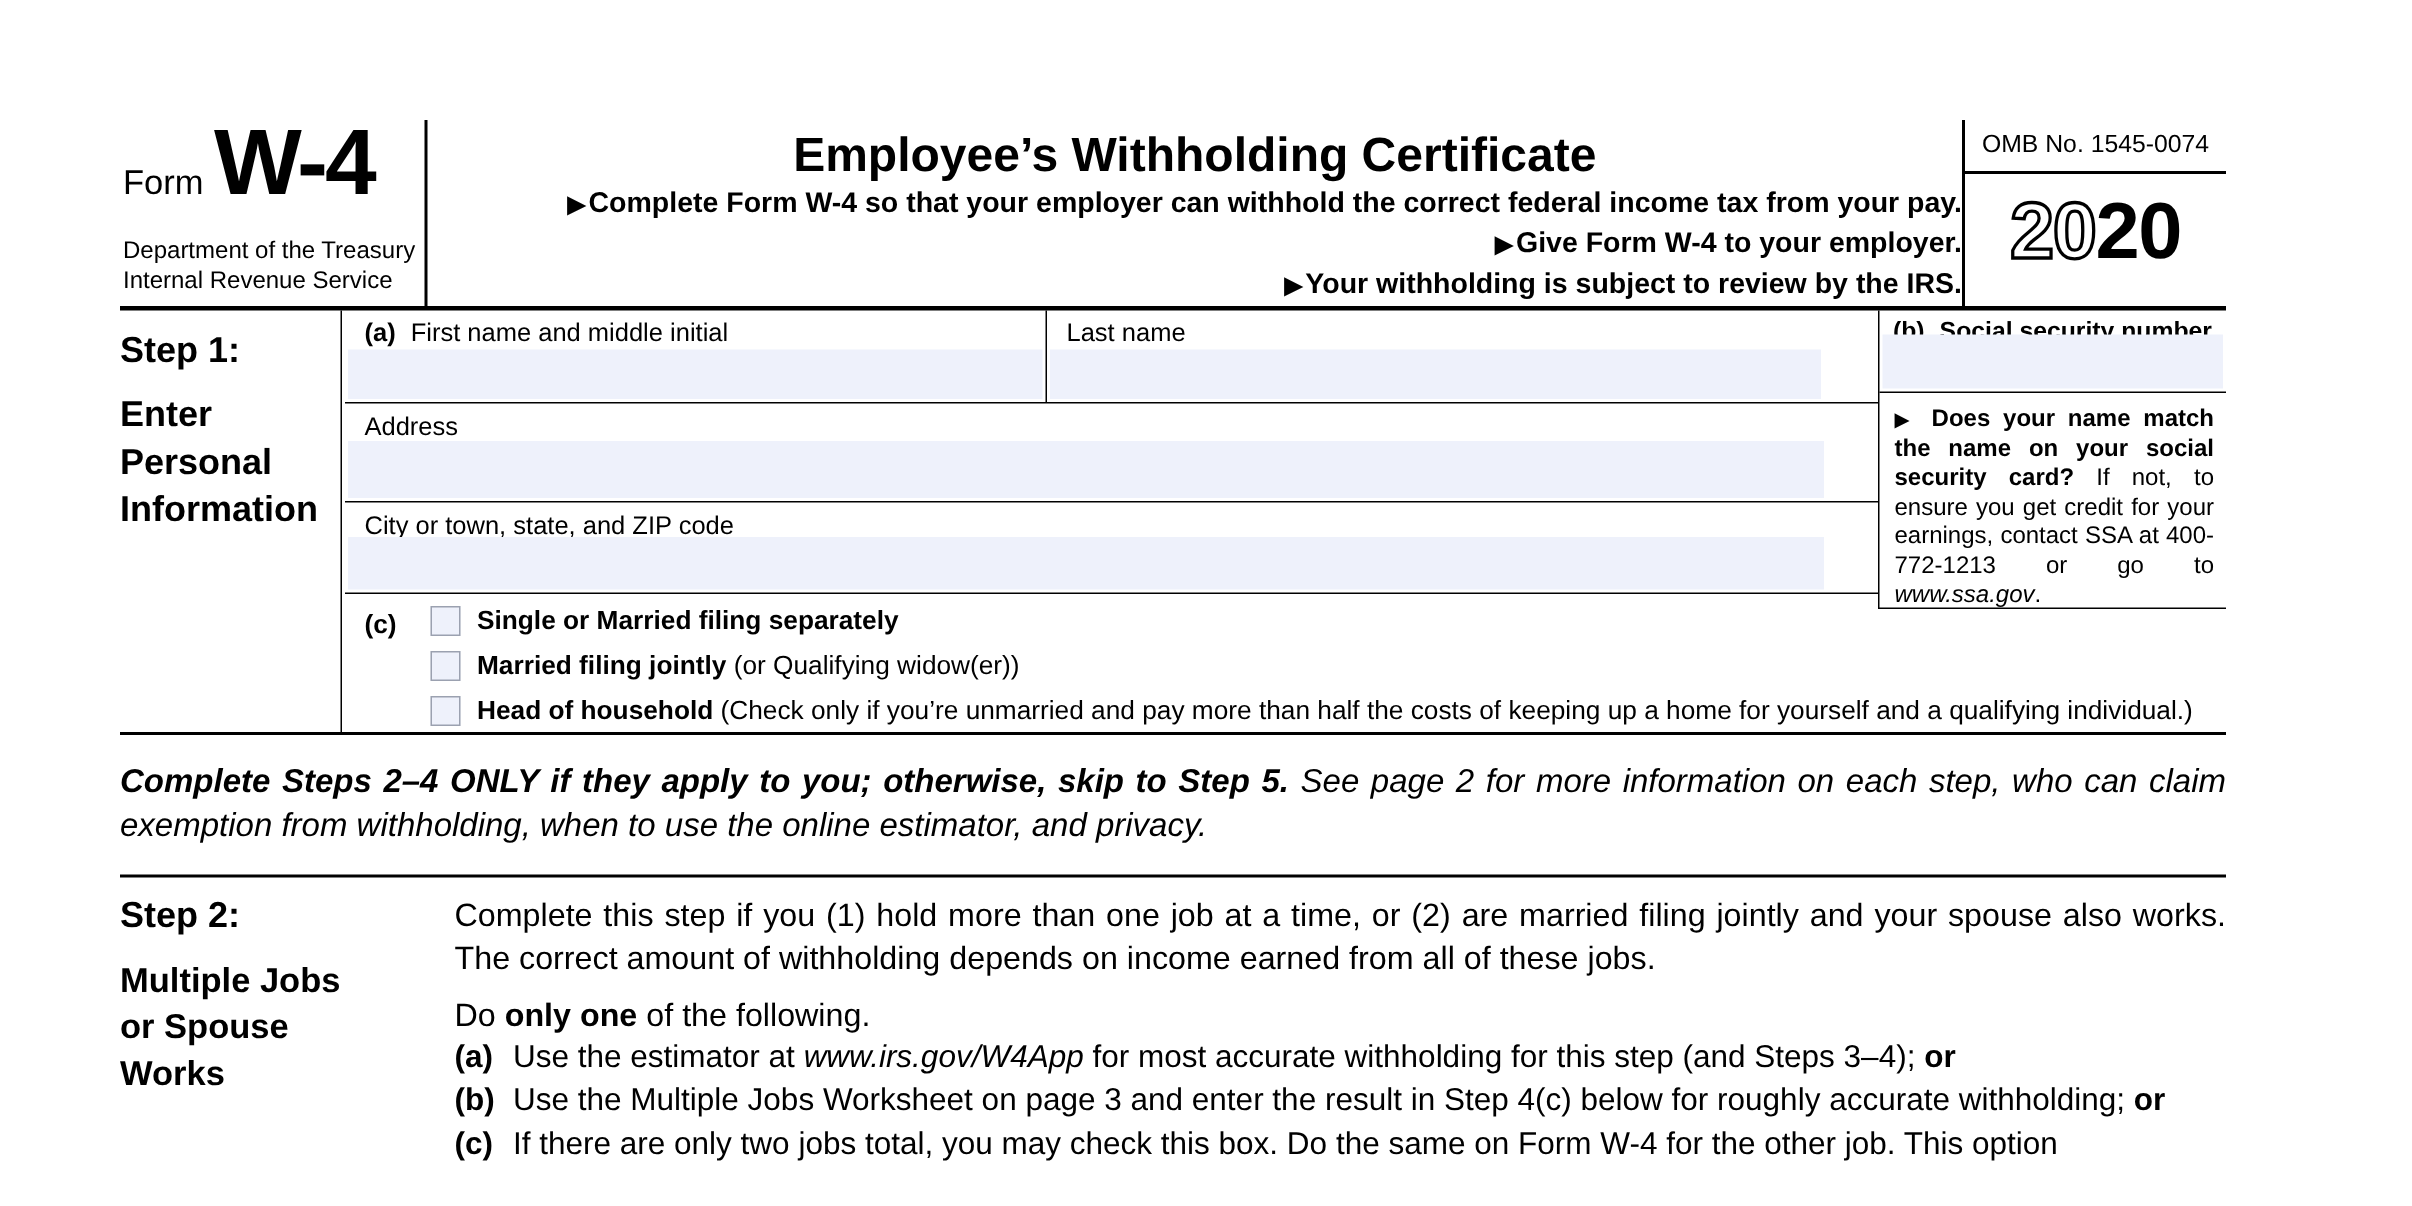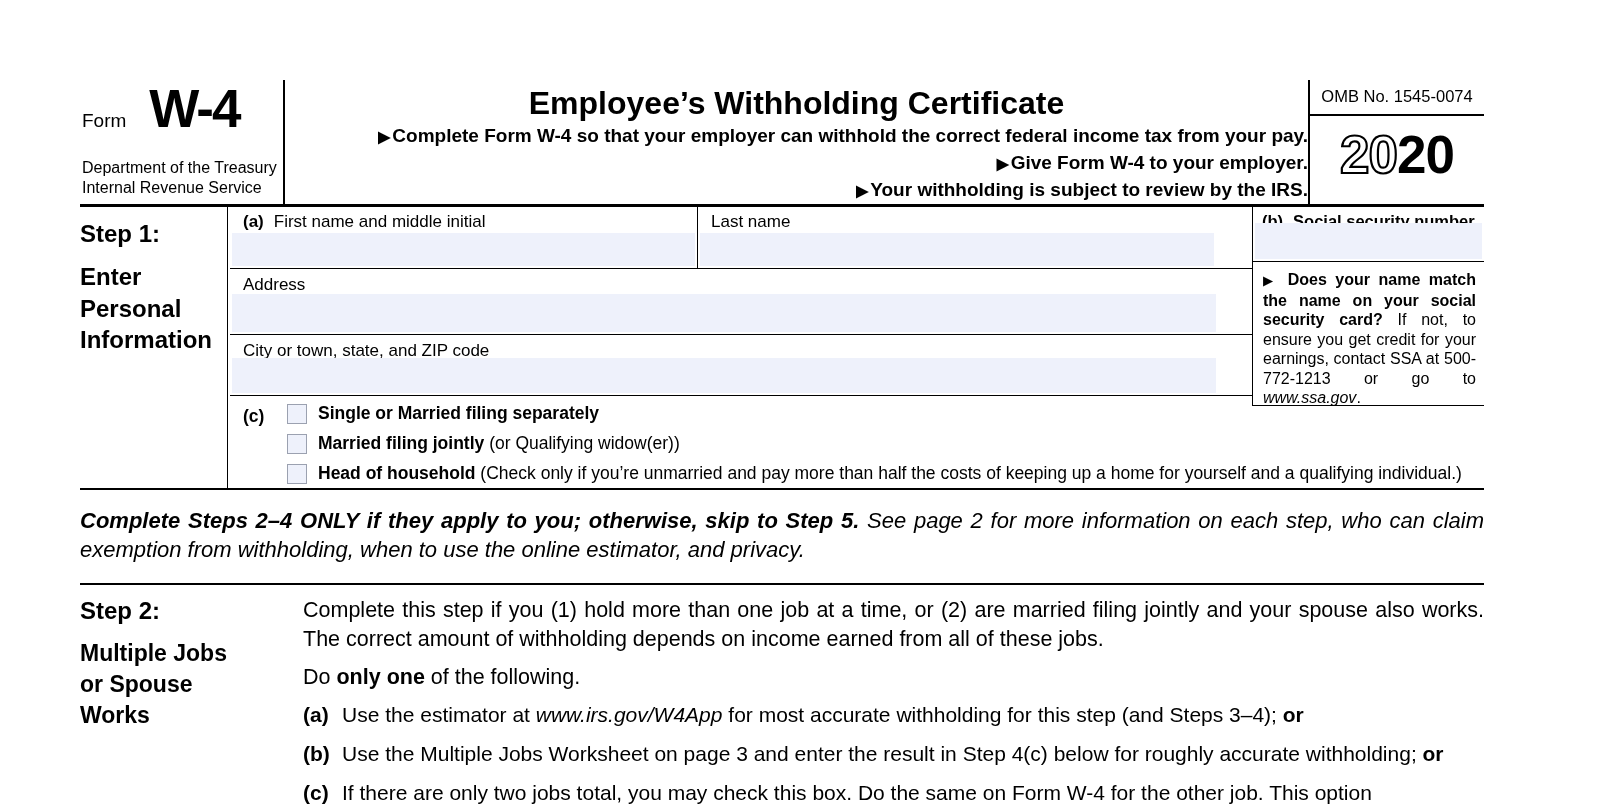"Form" .form-word { font-size: 19px -> 23px; margin-right: 23px -> 7px }
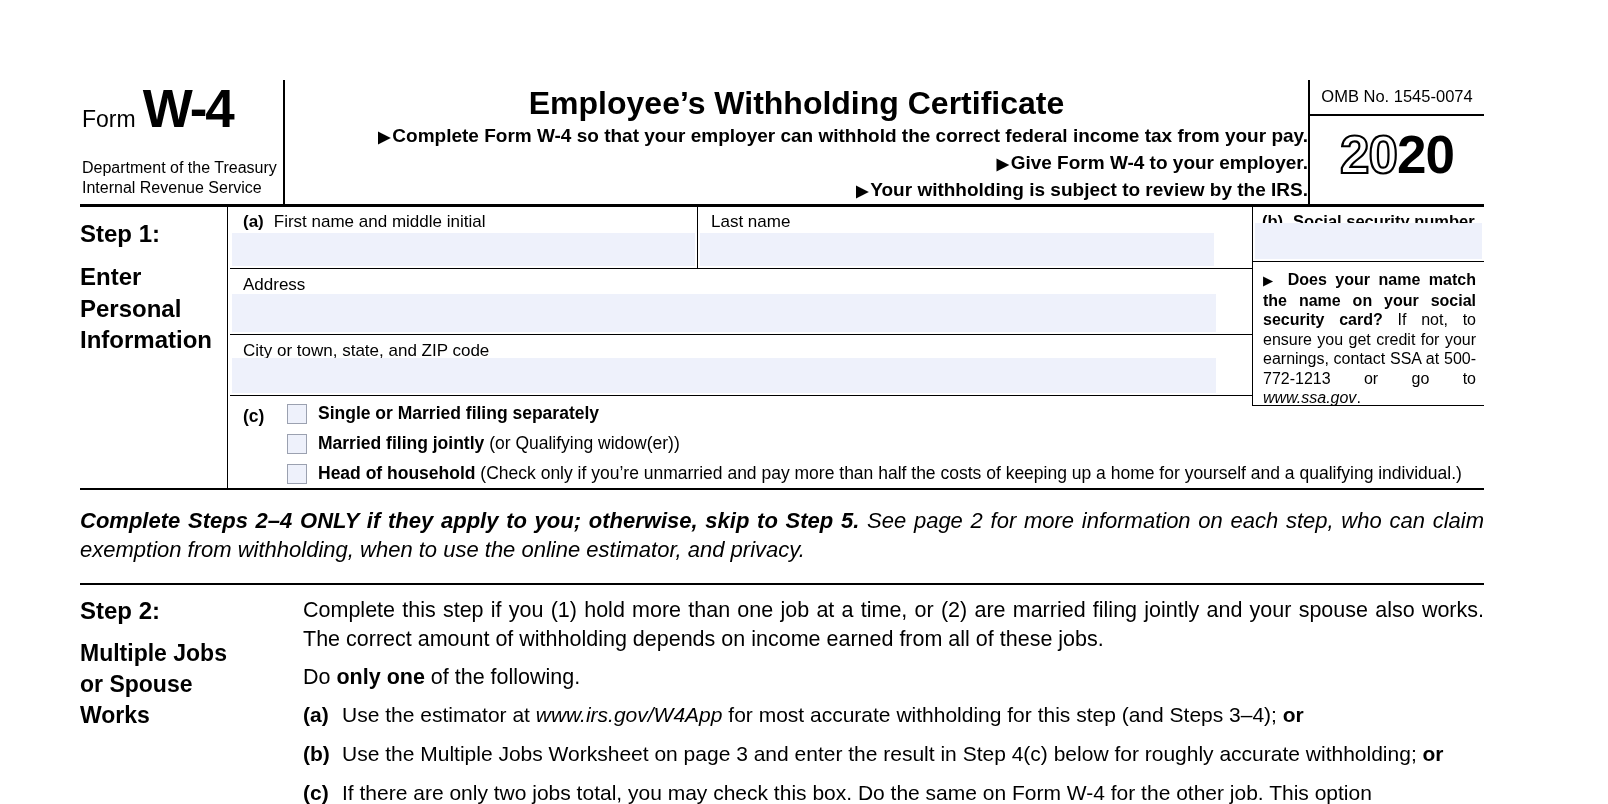"W-4" .form-number { font-size: 53px -> 62px }
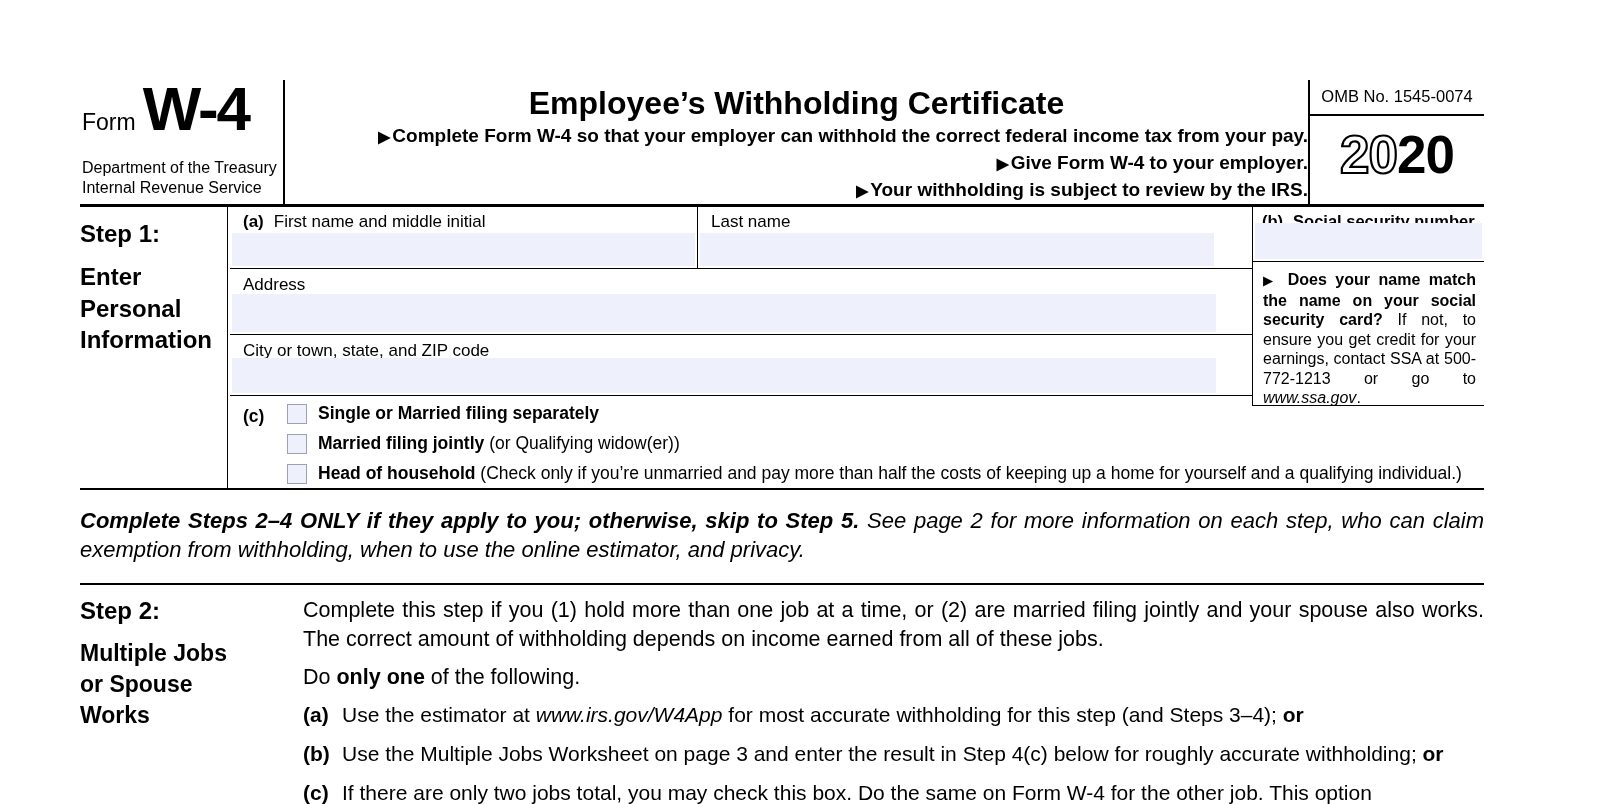"If not, to ensure you" span { text: 500-772-1213 -> 400-772-1213 }
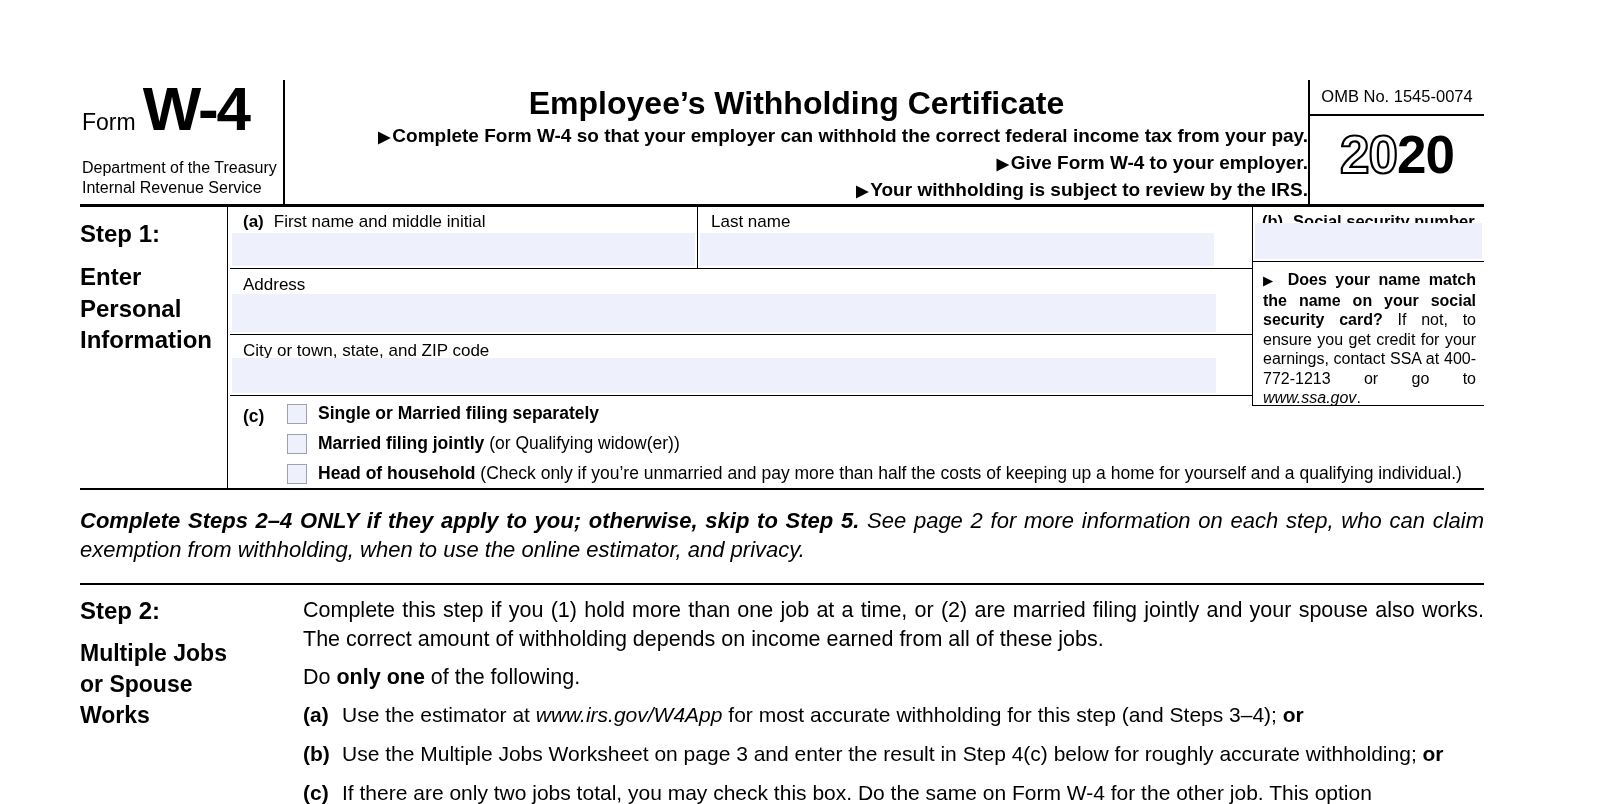"(a) Use the estimator at" .s2-item { margin-top: 10px -> none }
